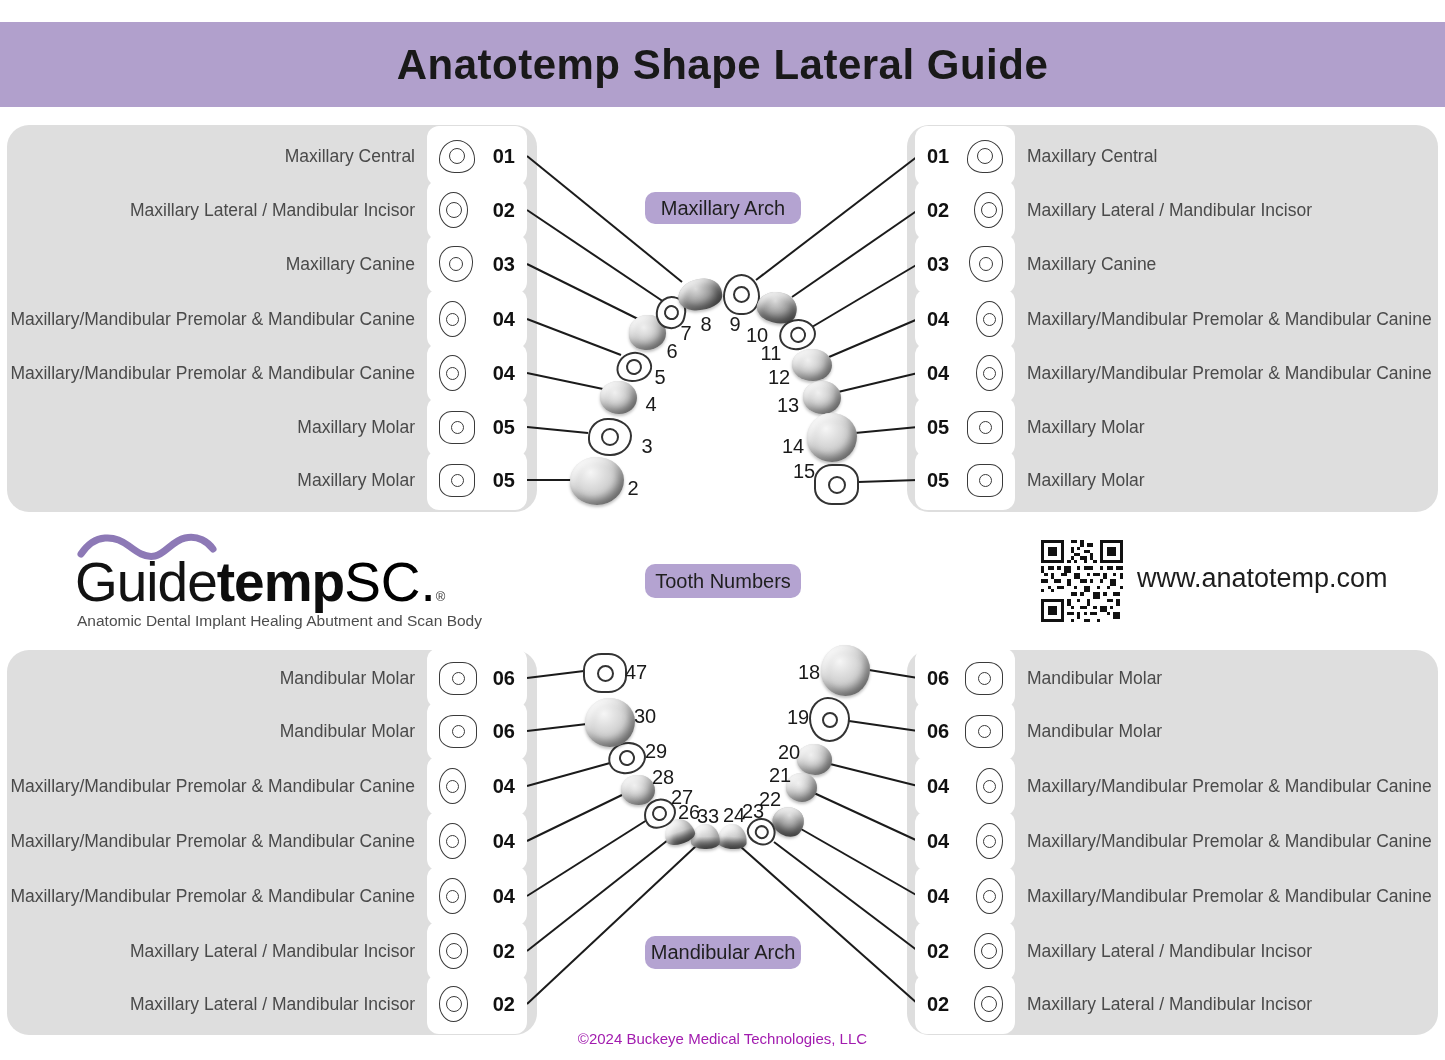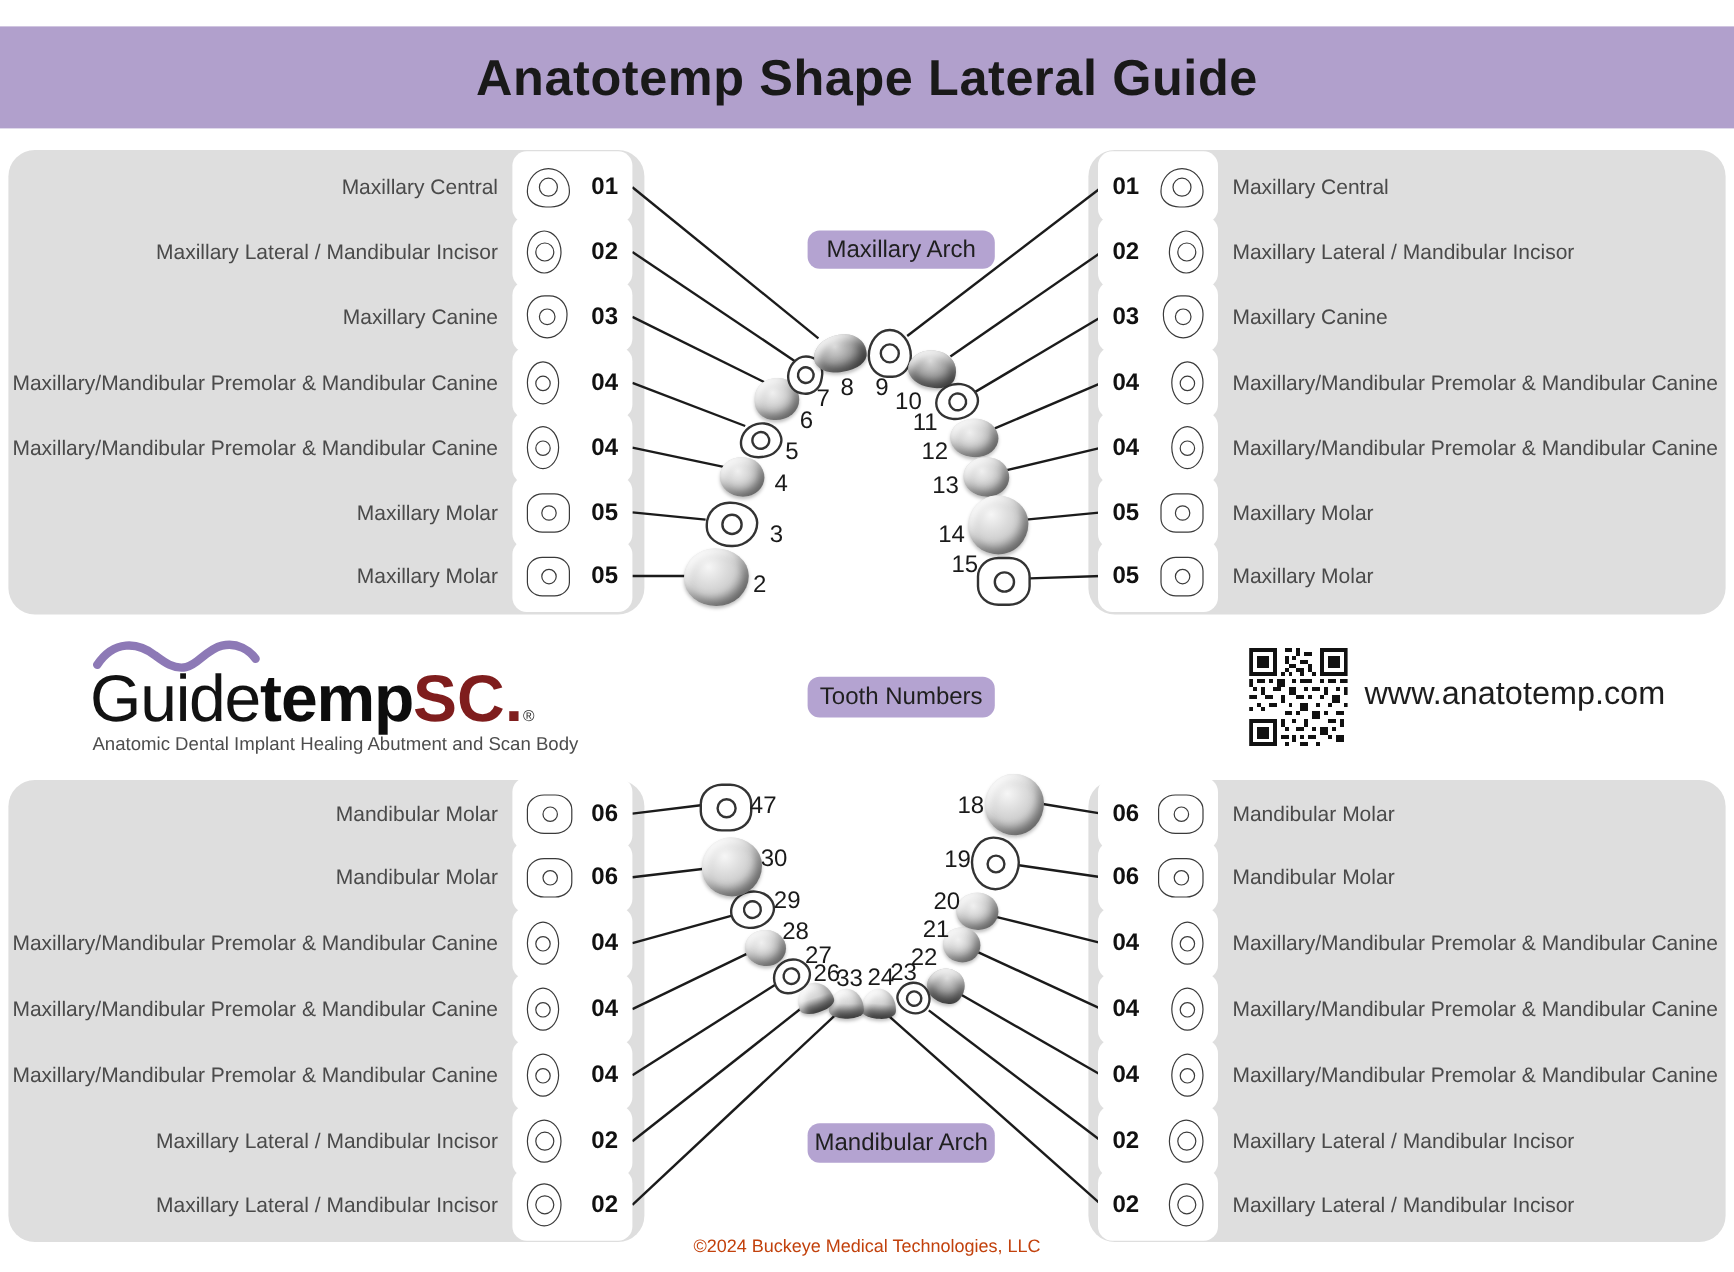"Maxillary Arch" .badge { margin-left: 28px -> none }
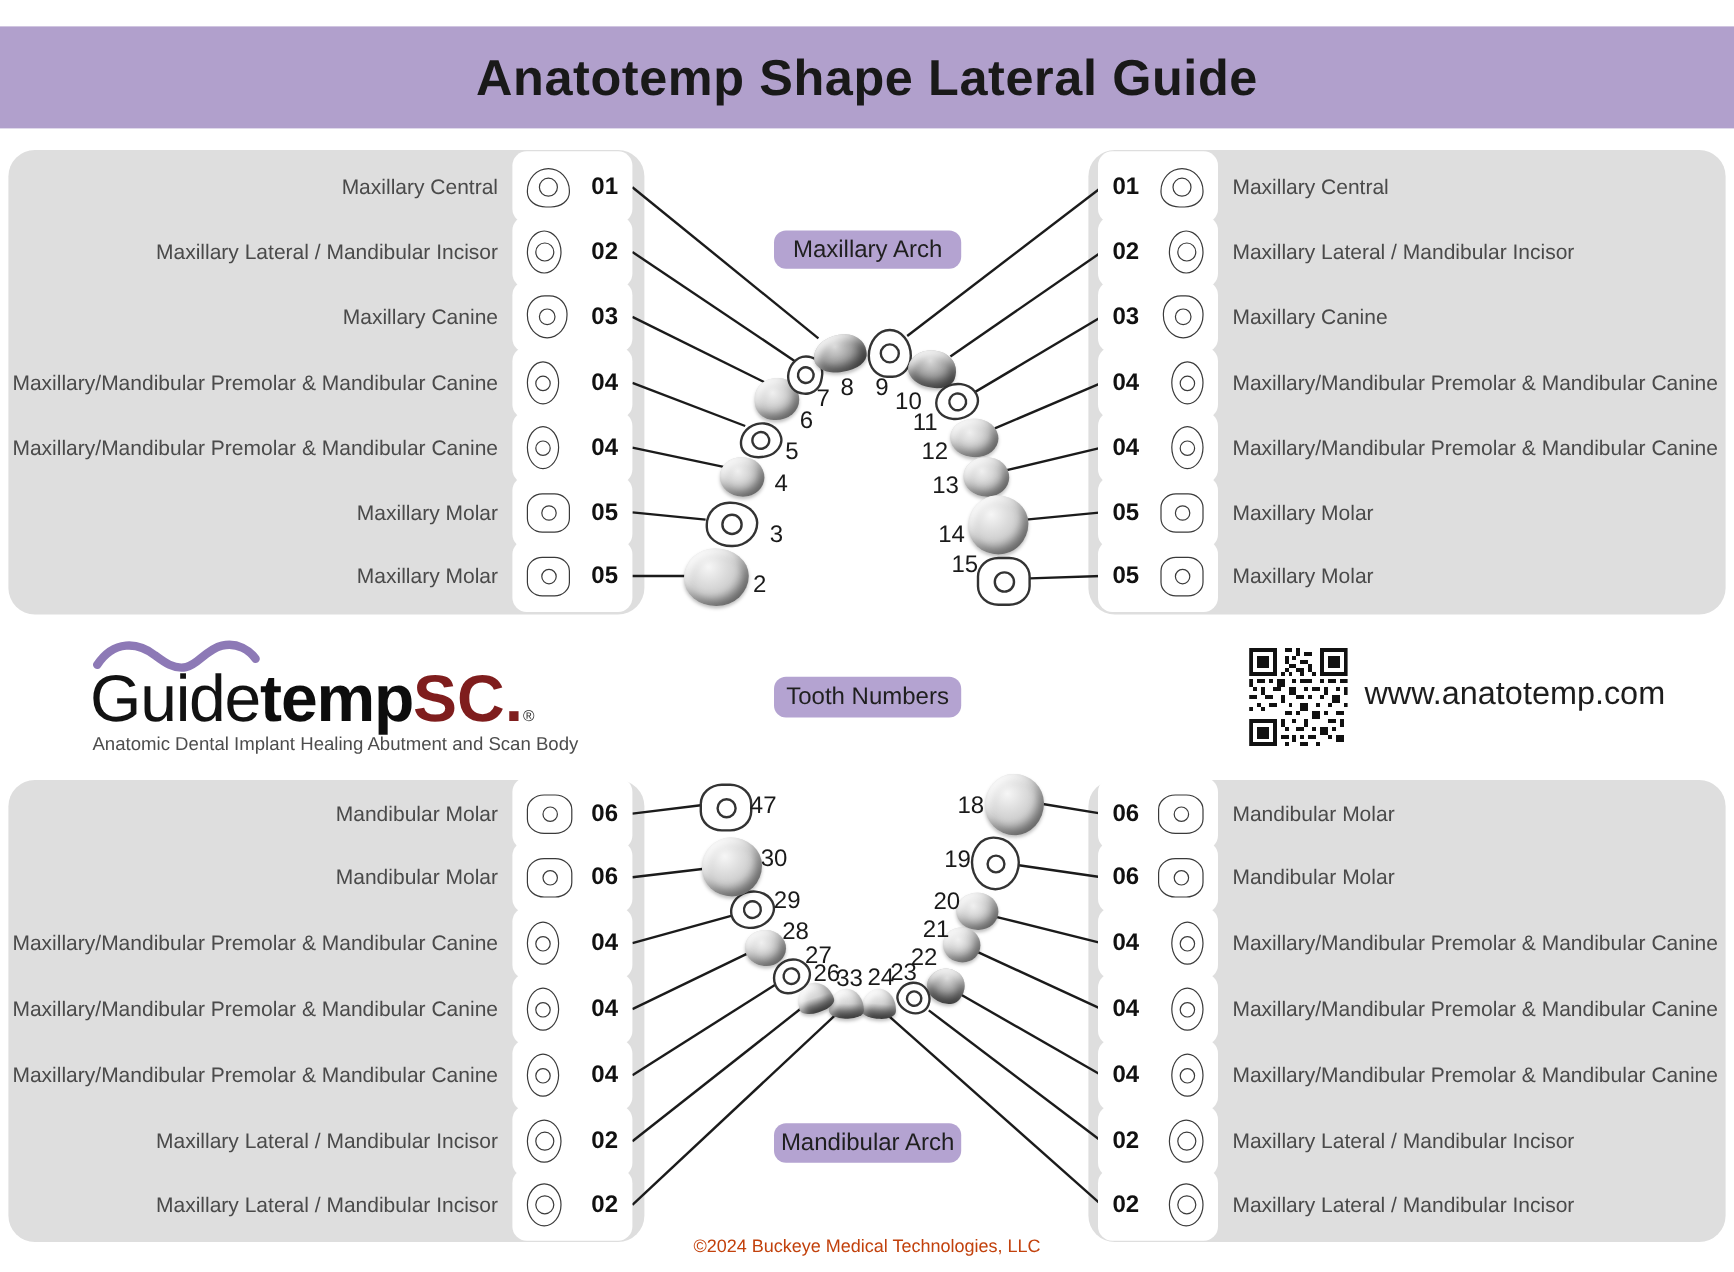"SC." .brand .sc { color: #7f1d1d -> #000000; font-weight: bold -> normal }
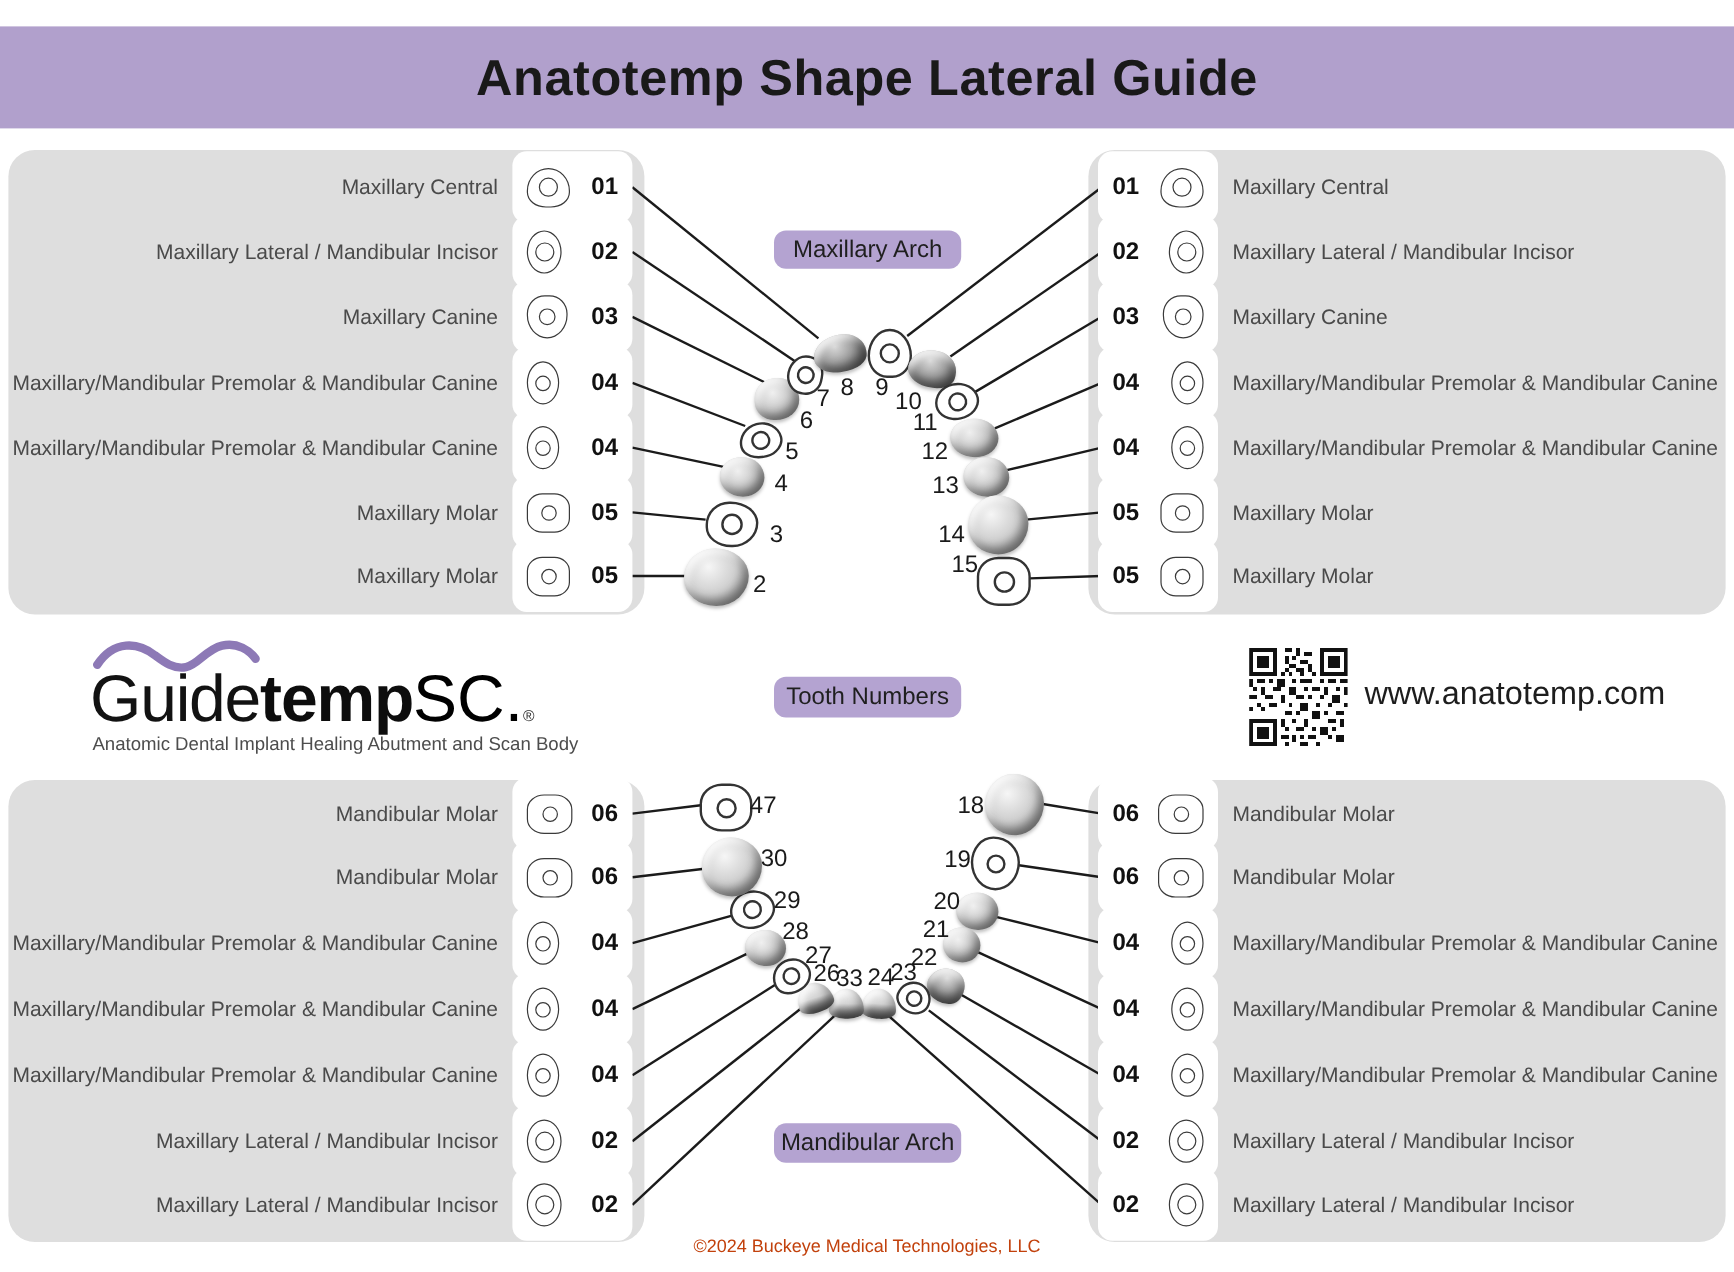"©2024 Buckeye Medical Technologies, LLC" .copyright { color: #c2410c -> #a21caf }
